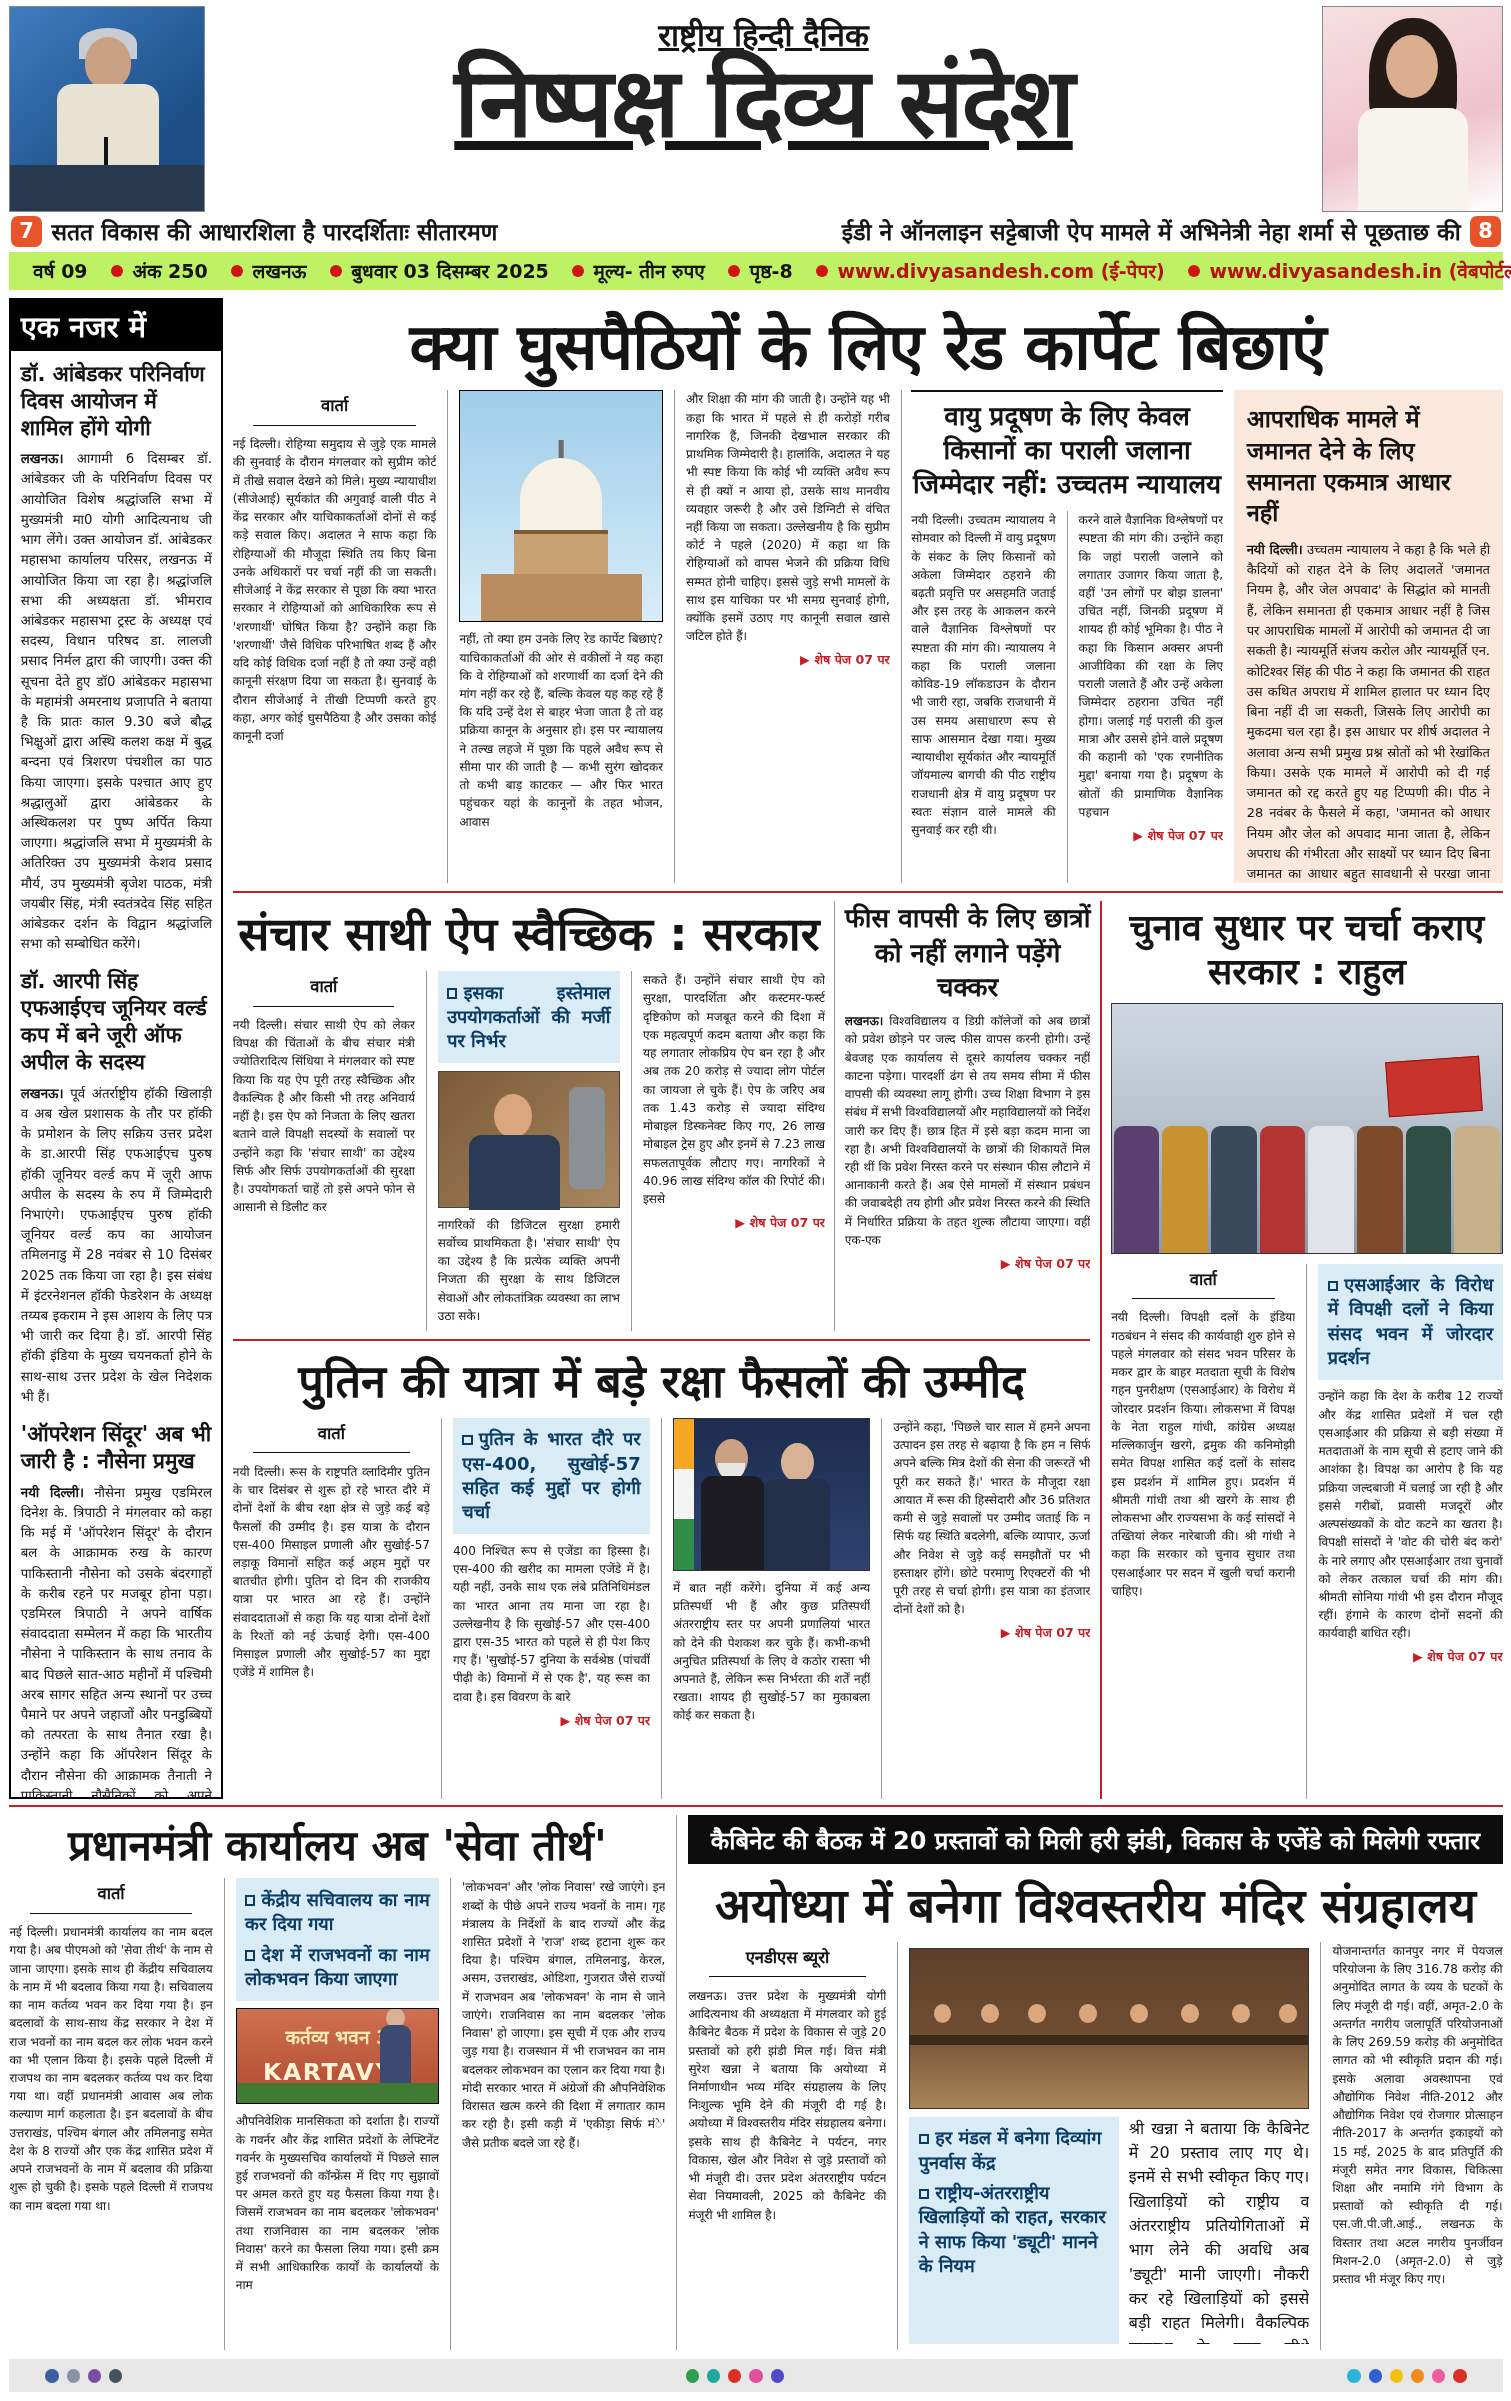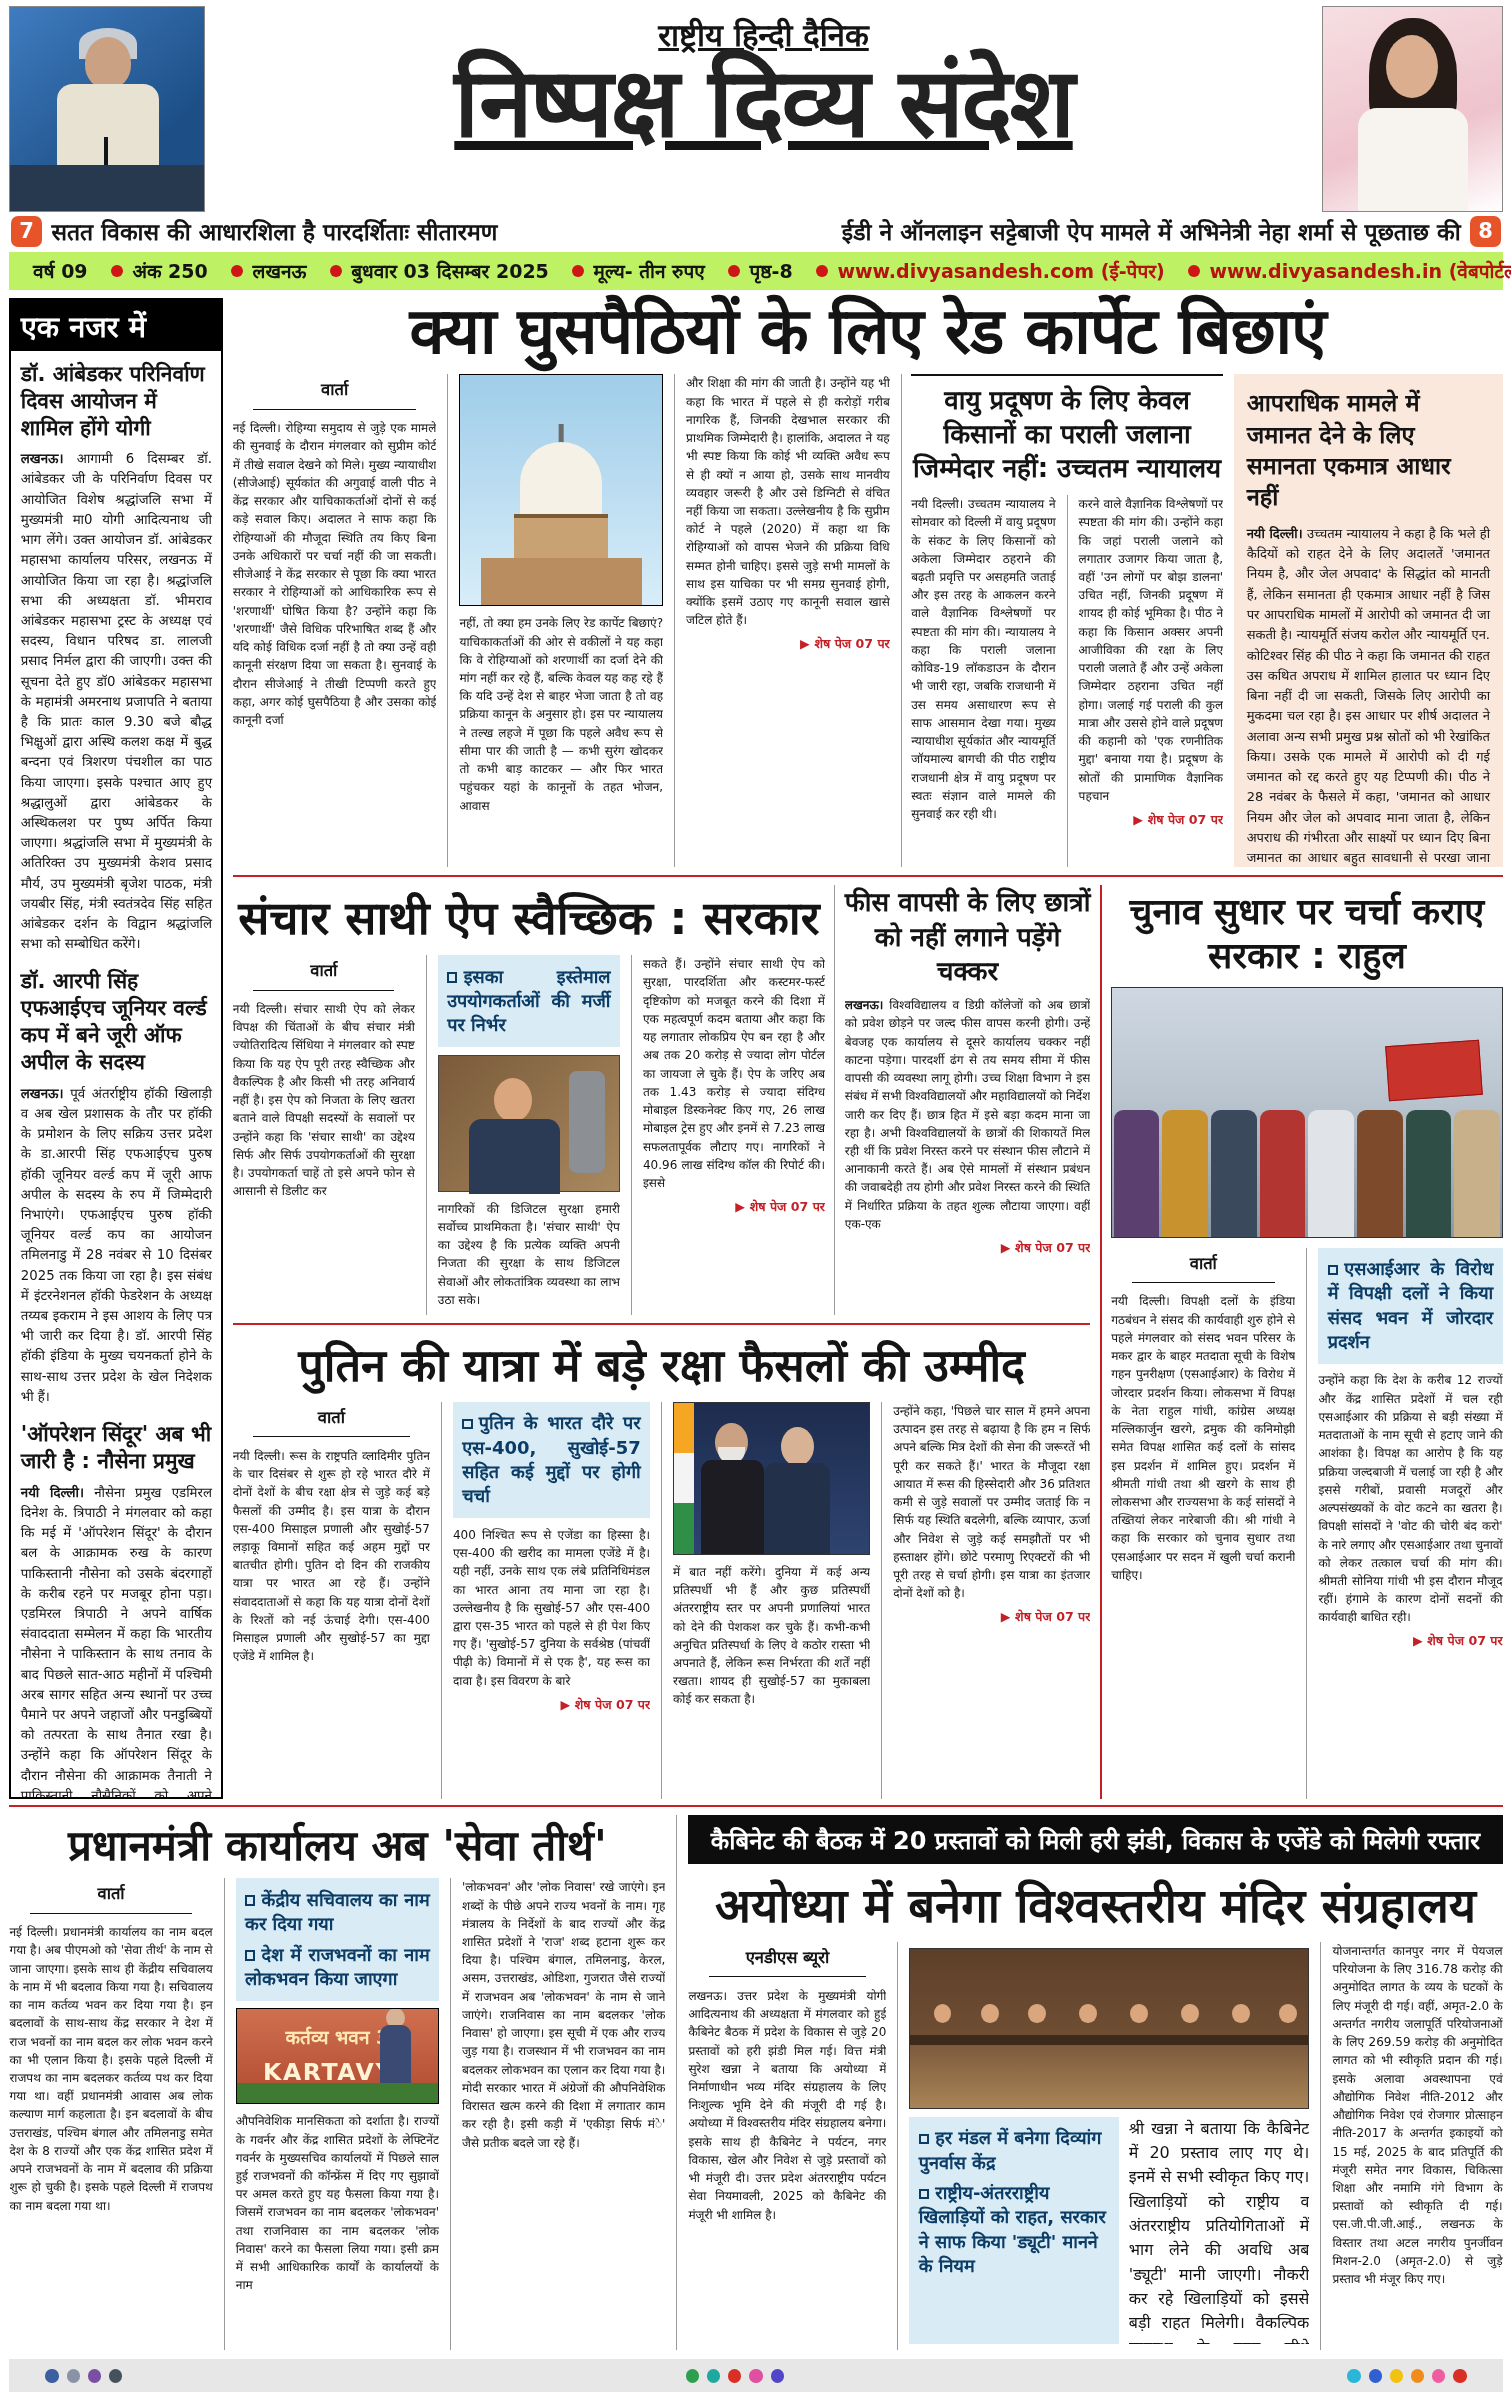"क्या घुसपैठियों के लिए रेड" .main-col { margin-top: none -> 16px }
